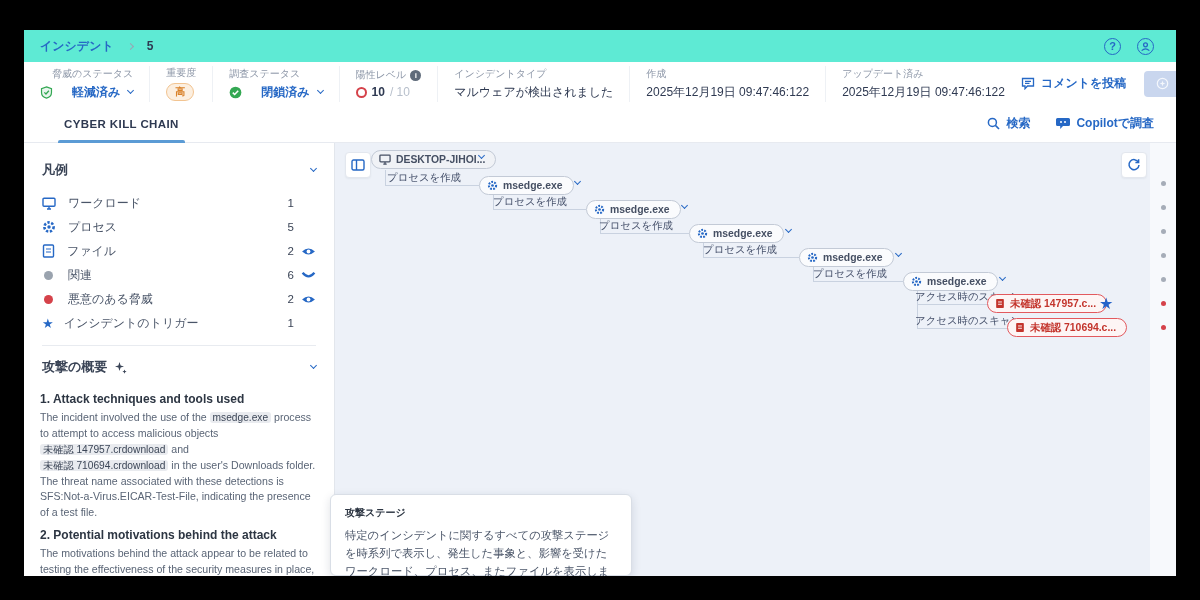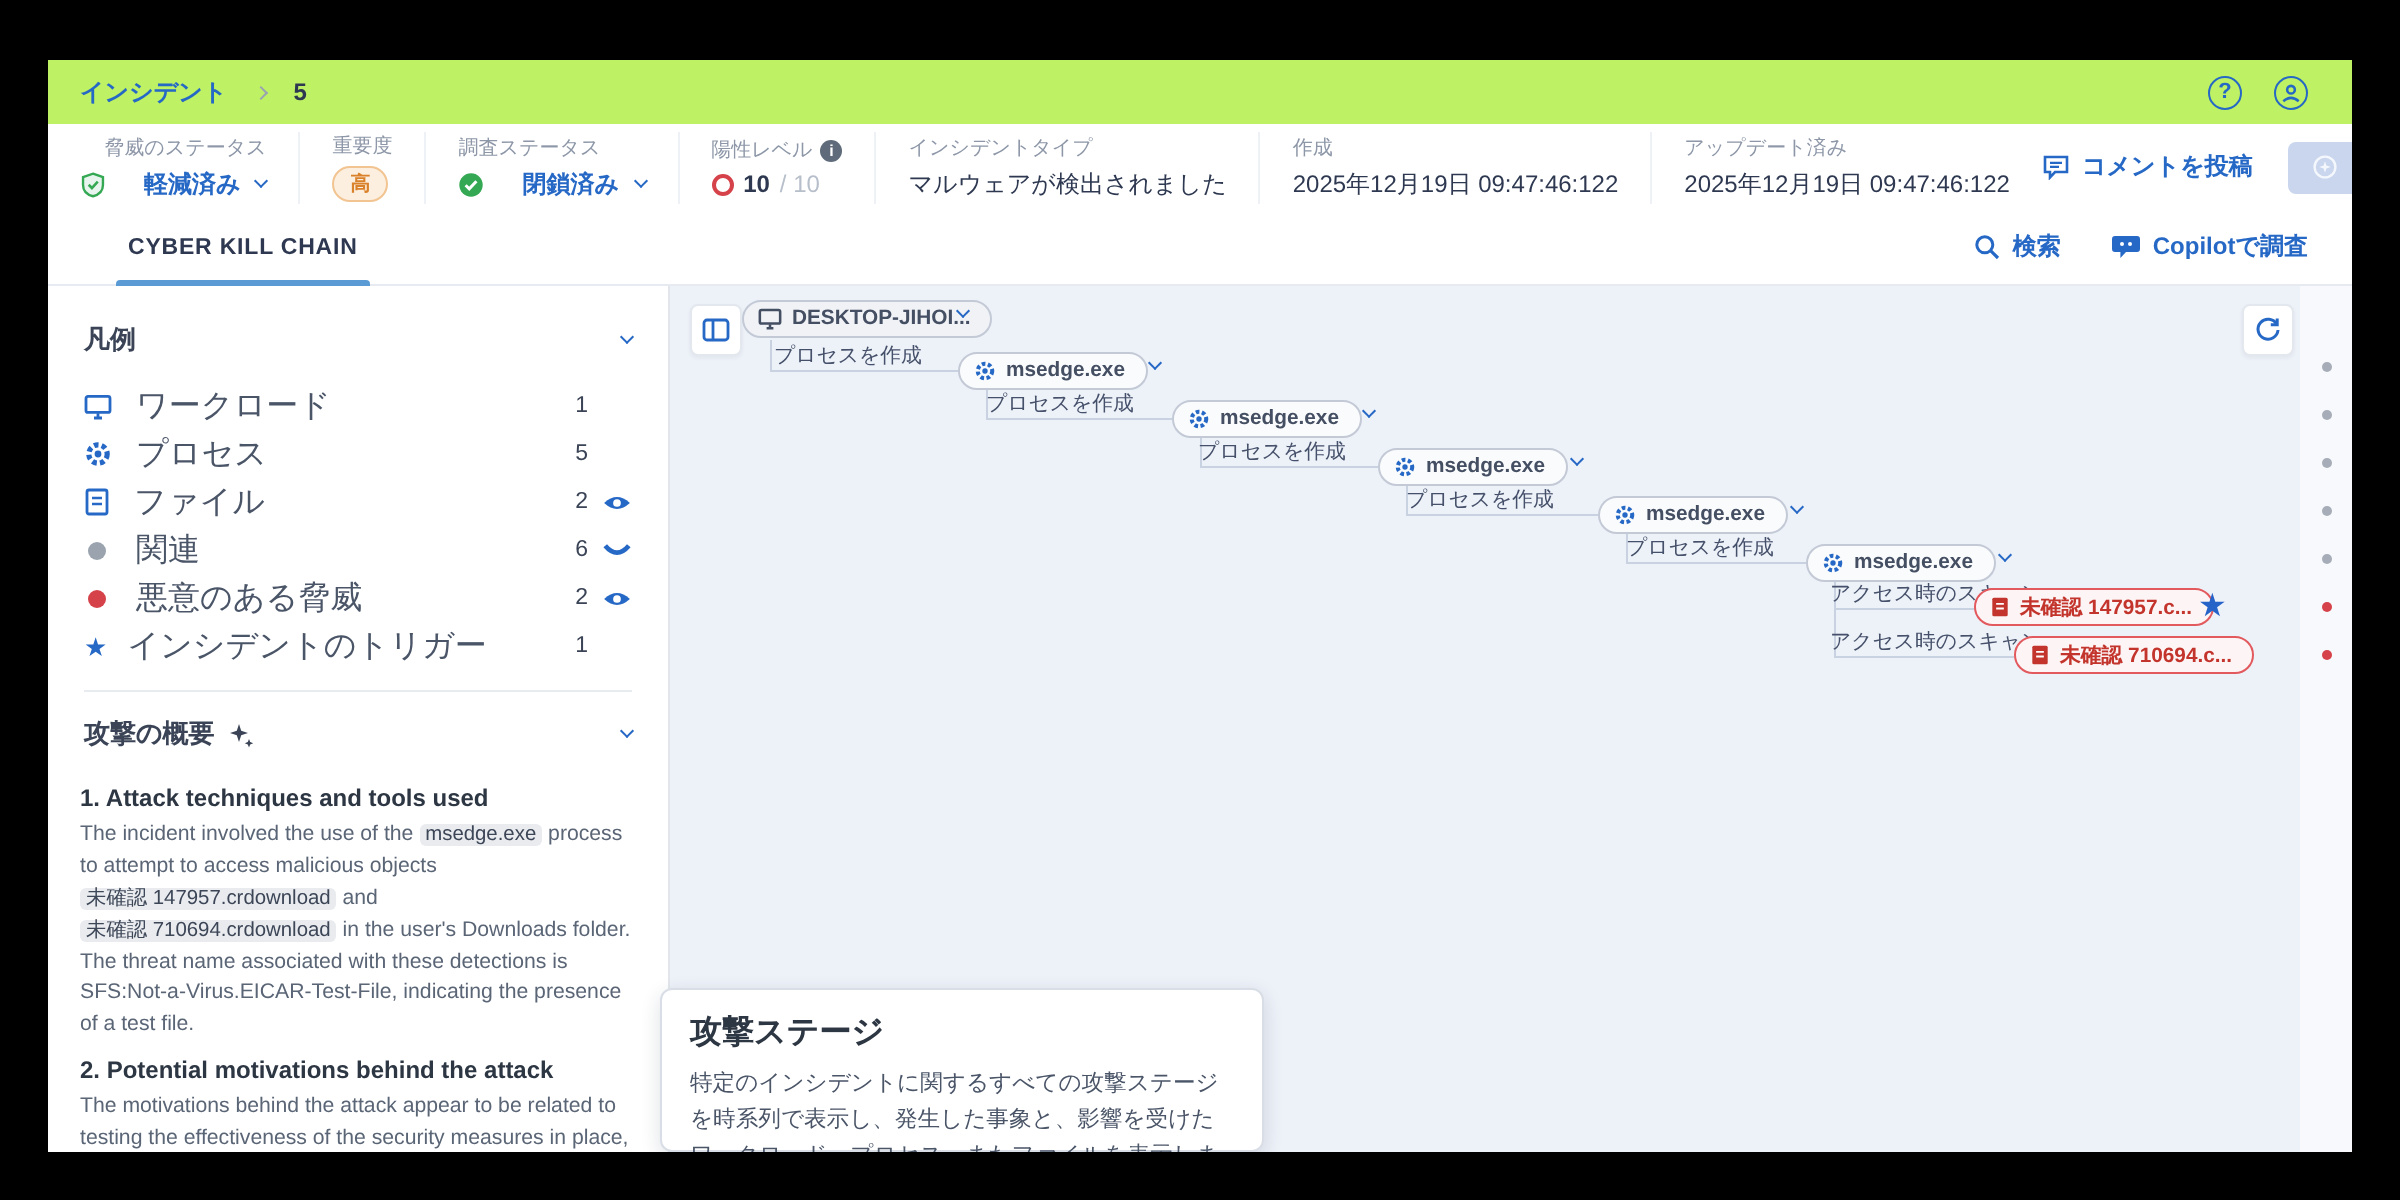"インシデント" .topbar { background: #bef264 -> #5eead4 }
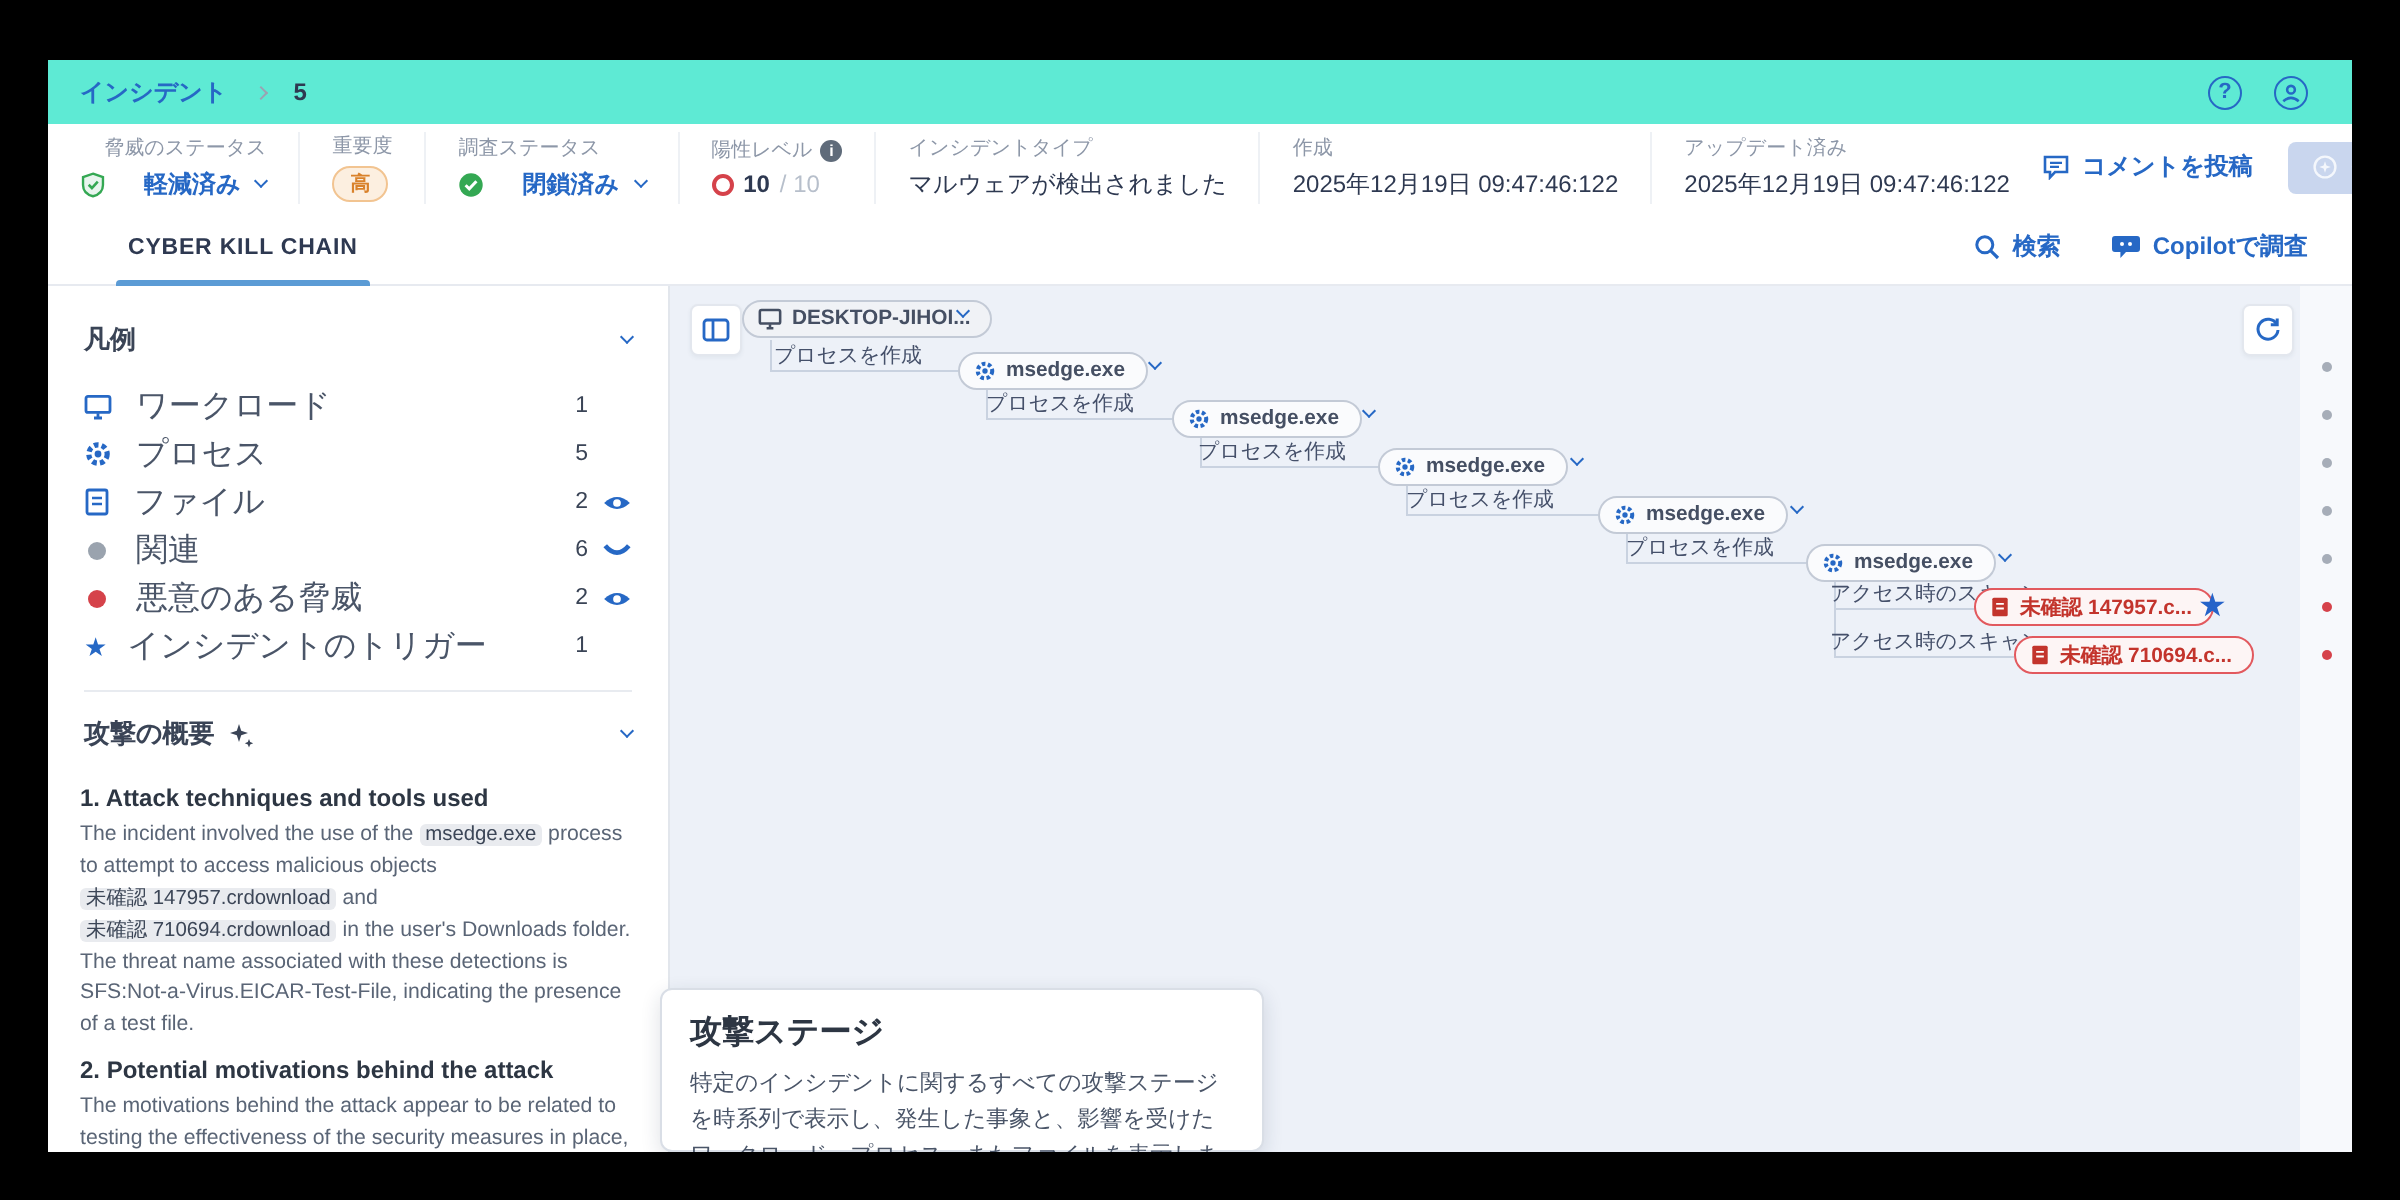"ワークロード" .legend-label { font-size: 16px -> 12px }
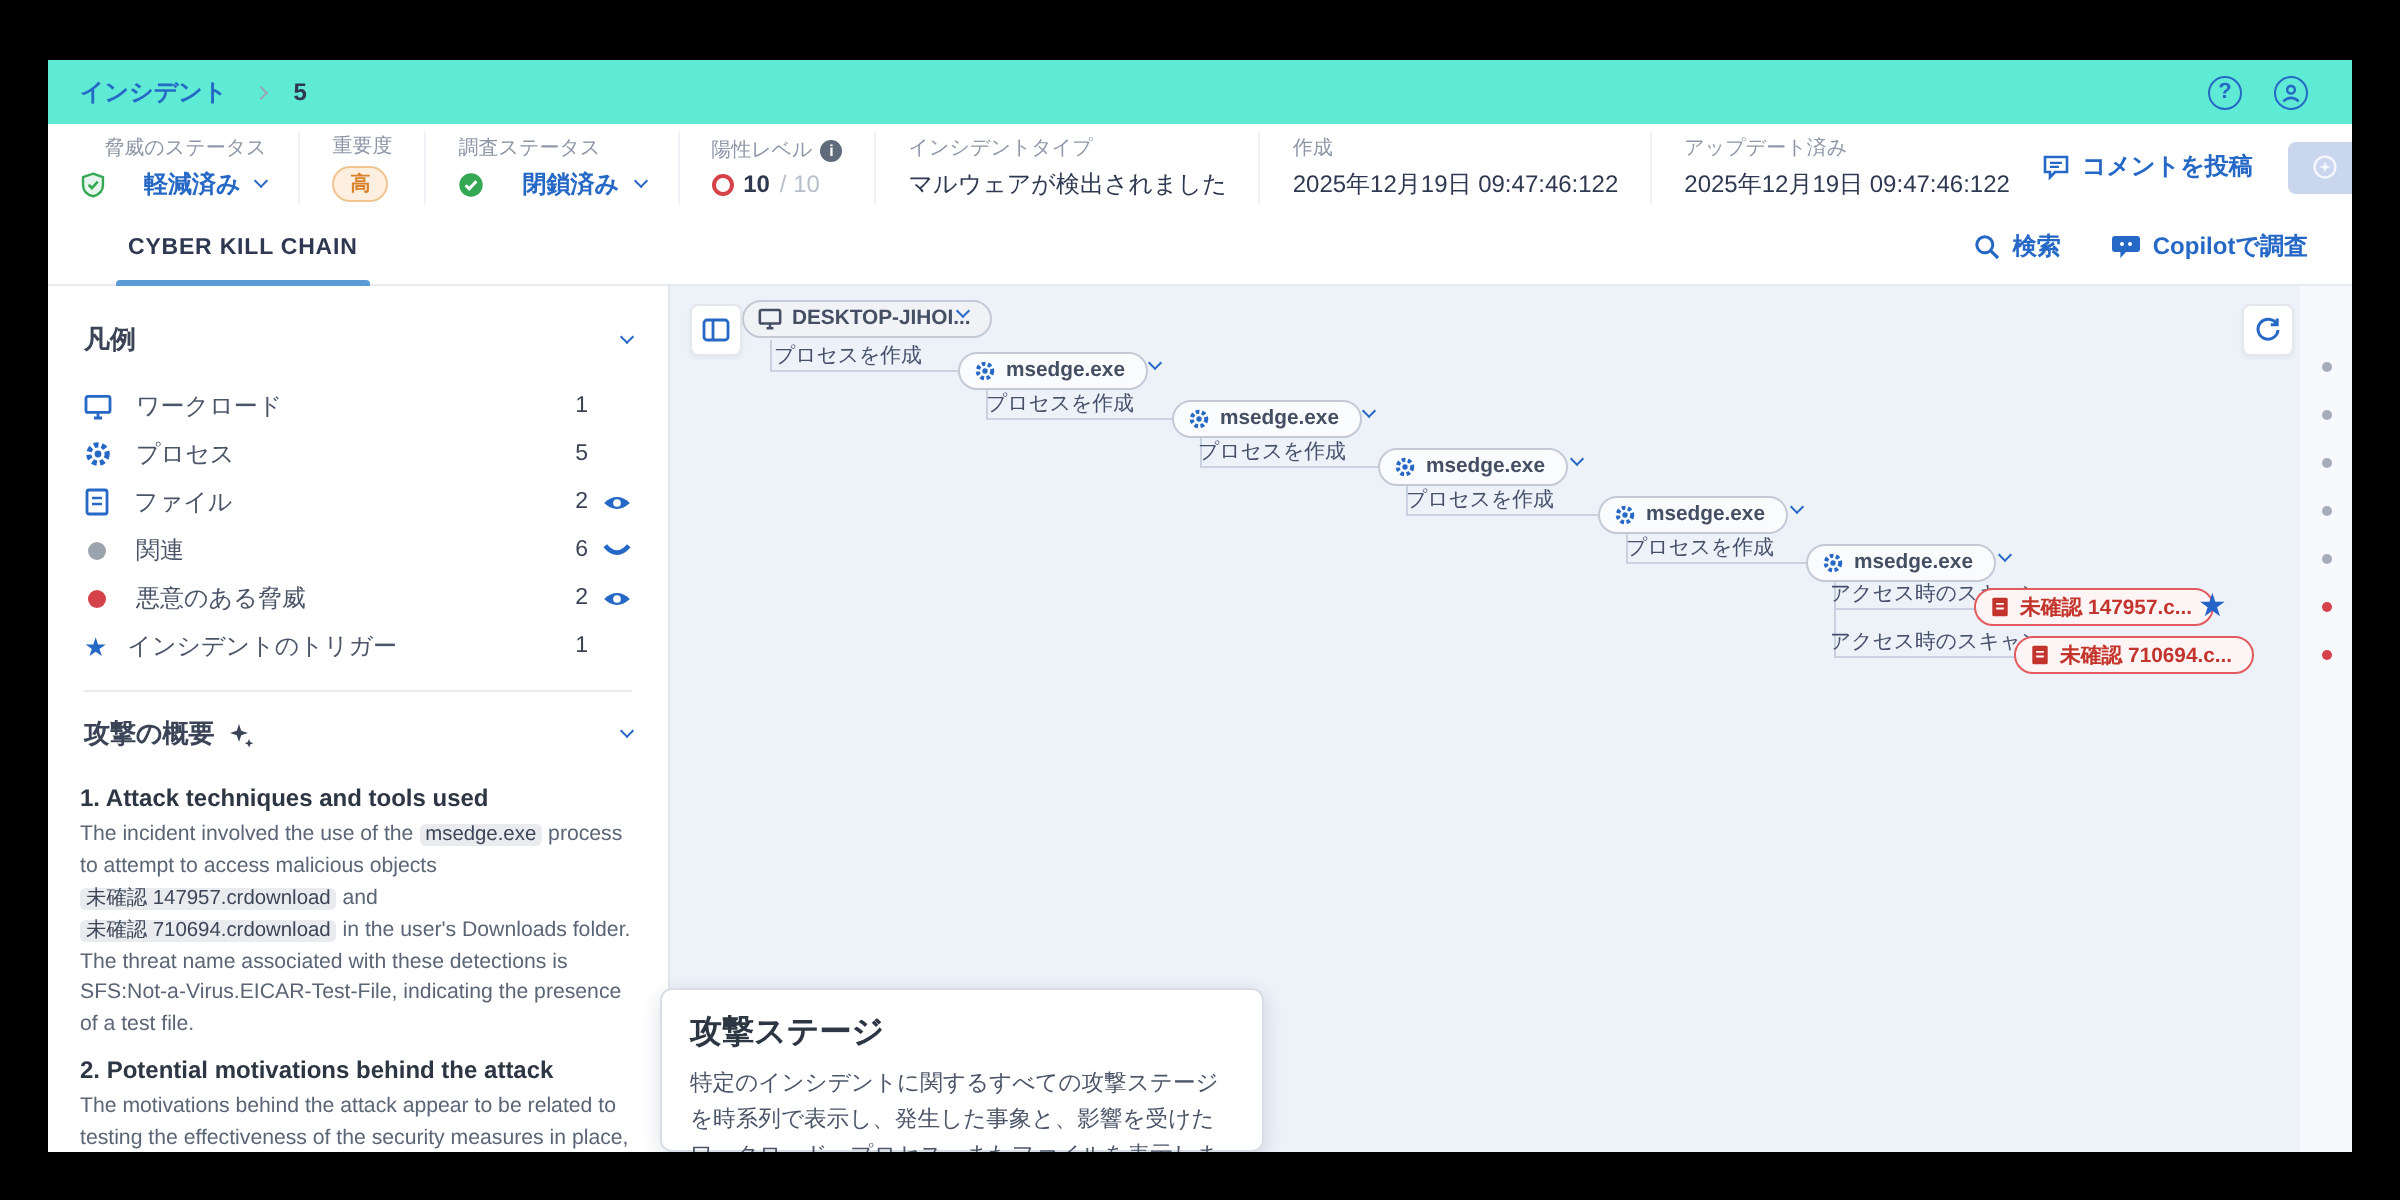"攻撃ステージ" .tt-title { font-size: 16px -> 10px }
